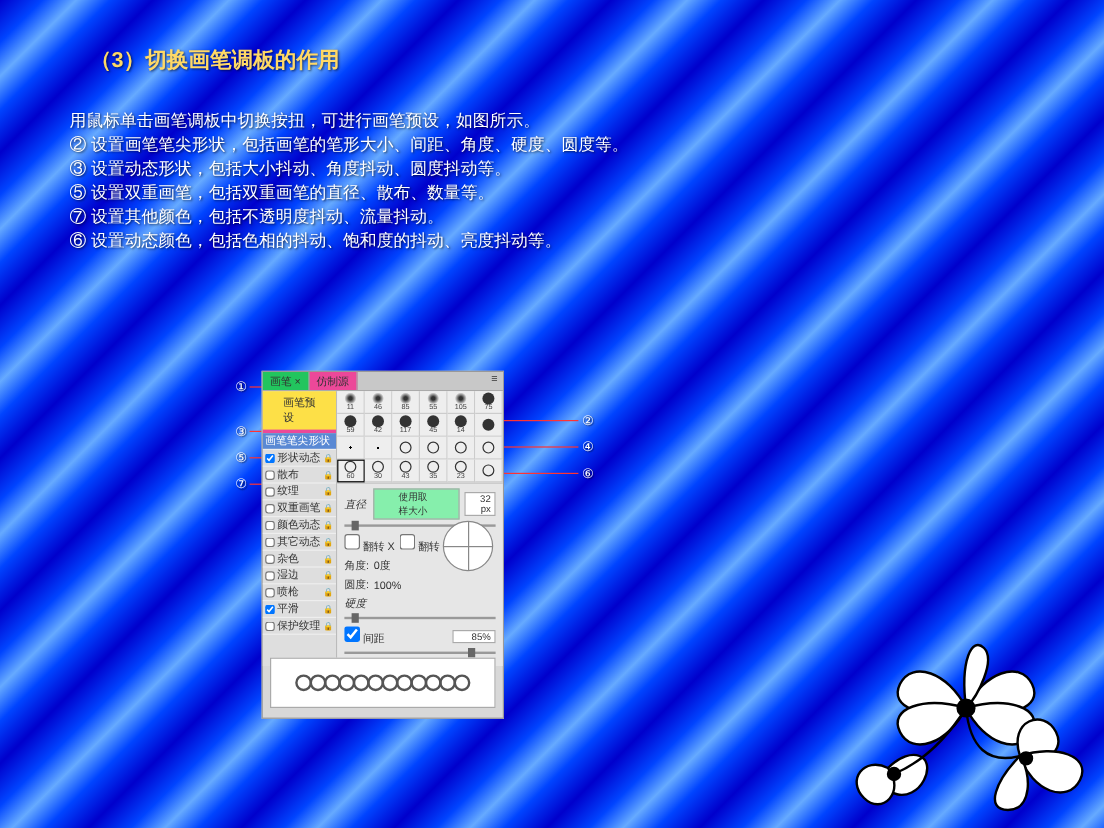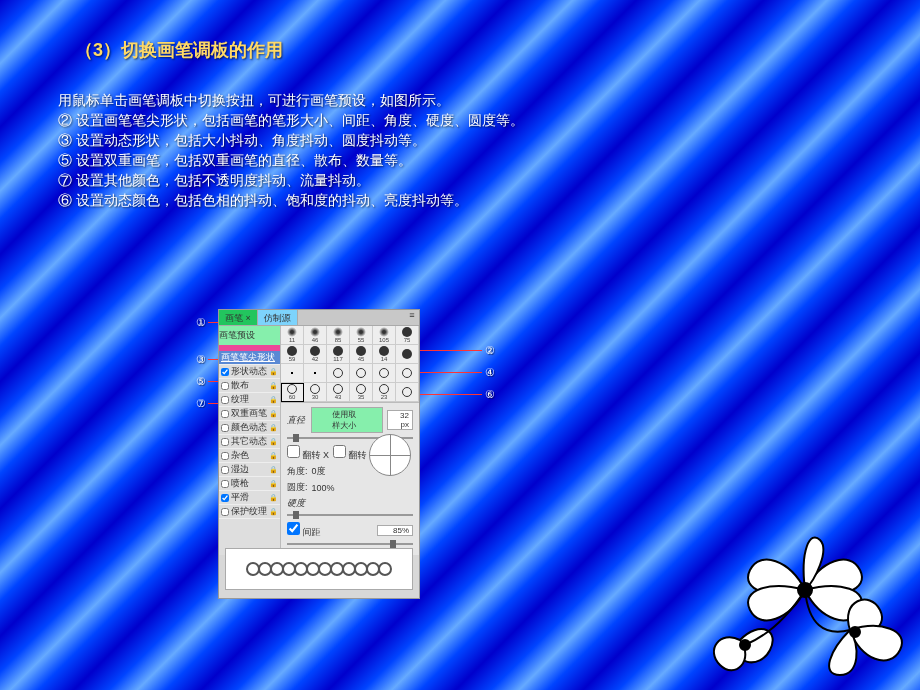"仿制源" .tab { background: #7dd3fc -> #ec4899 }
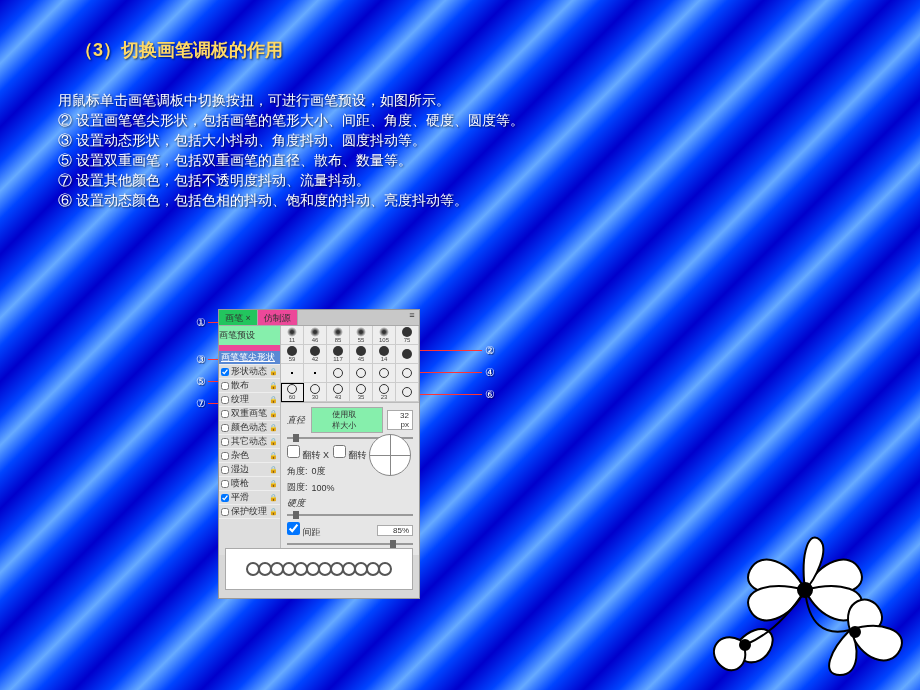"画笔预设" .opt-header { background: #86efac -> #fde047; border-bottom: 6px solid #ec4899 -> 3px solid #ec4899; padding: 3px 0 -> 3px 17px }
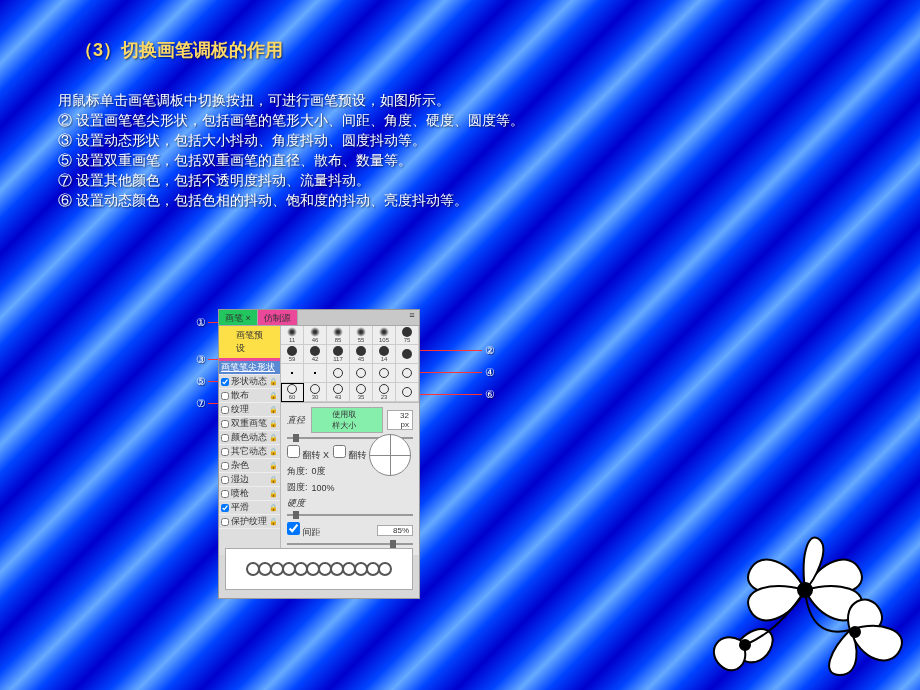"画笔笔尖形状" .opt-row.sel { text-decoration: underline -> none }
